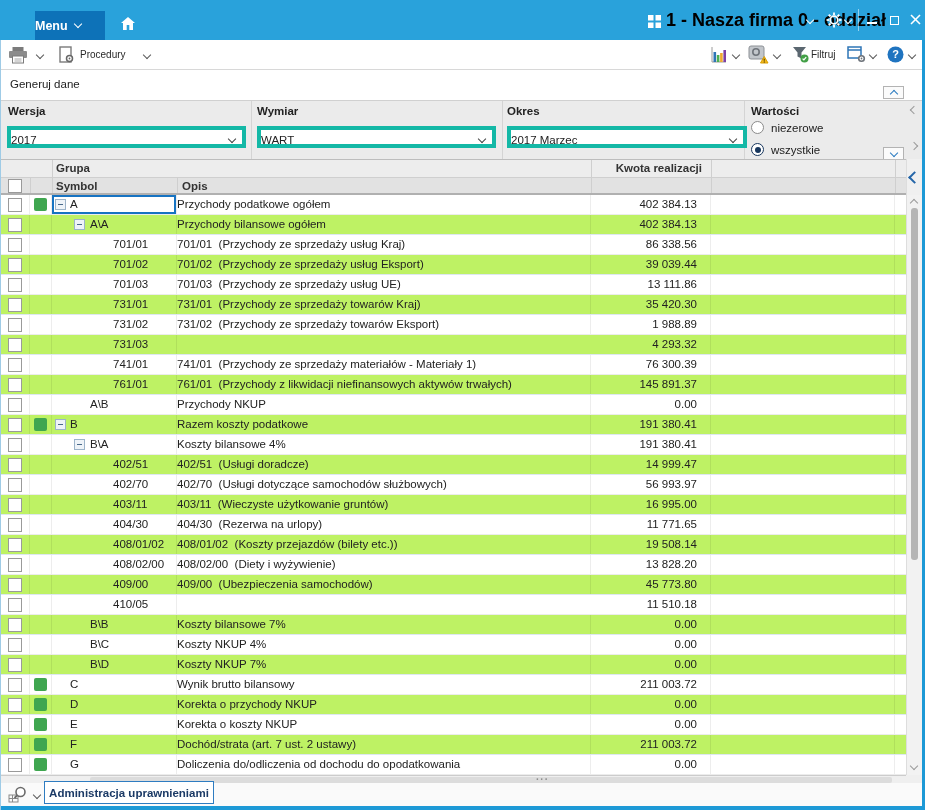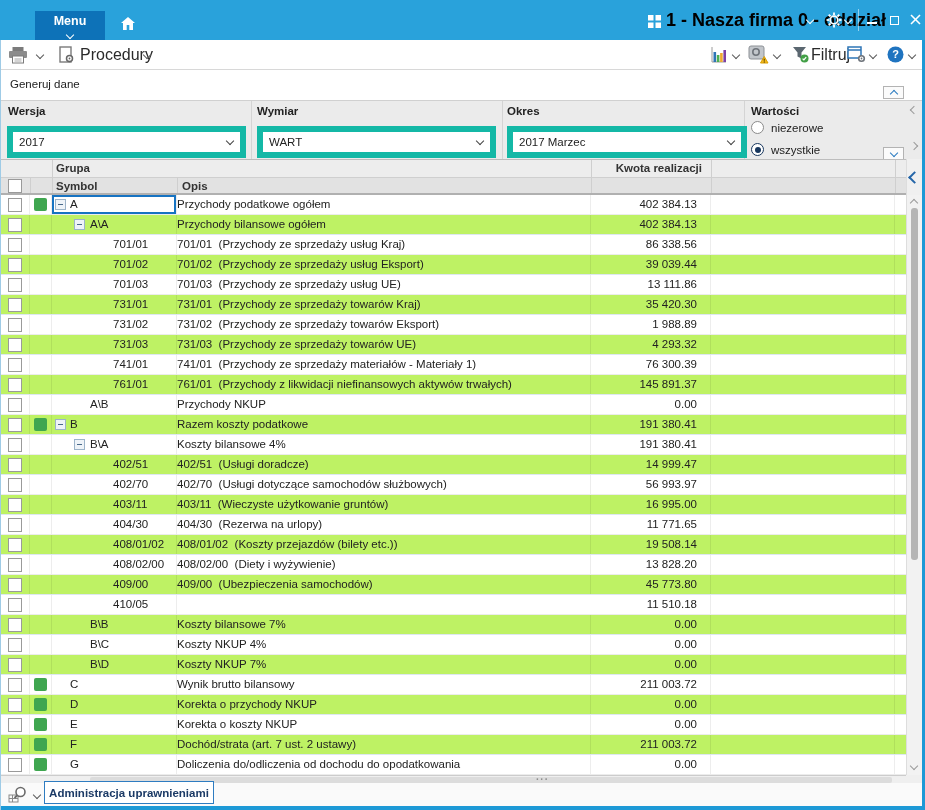"Menu" .menu-btn { flex-direction: column -> none; justify-content: center -> none }
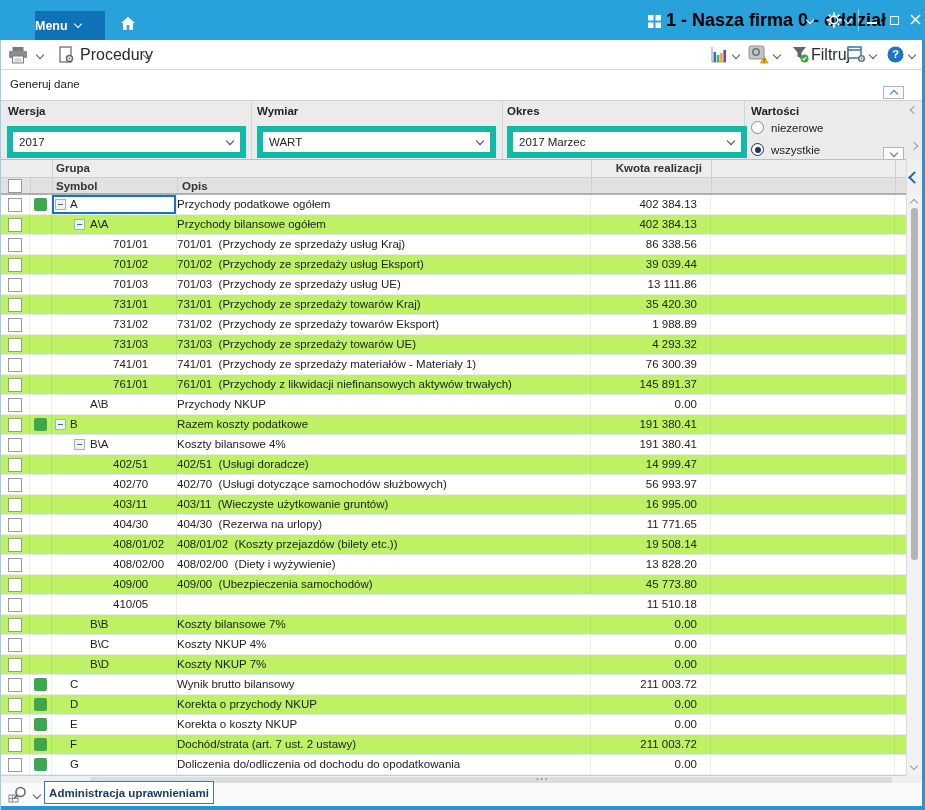"Procedury" .tool-label { font-size: 16px -> 10px }
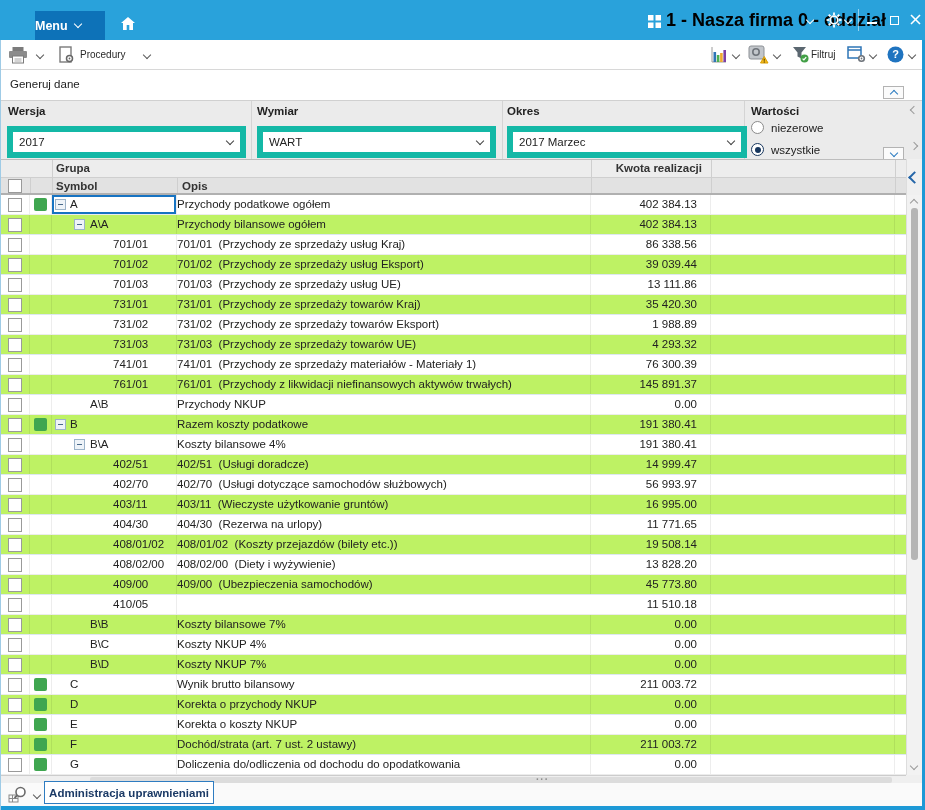"2017" .fselect { border: 6px solid #14b8a6 -> 4px solid #14b8a6; height: 32px -> 22px; padding-left: 6px -> none }
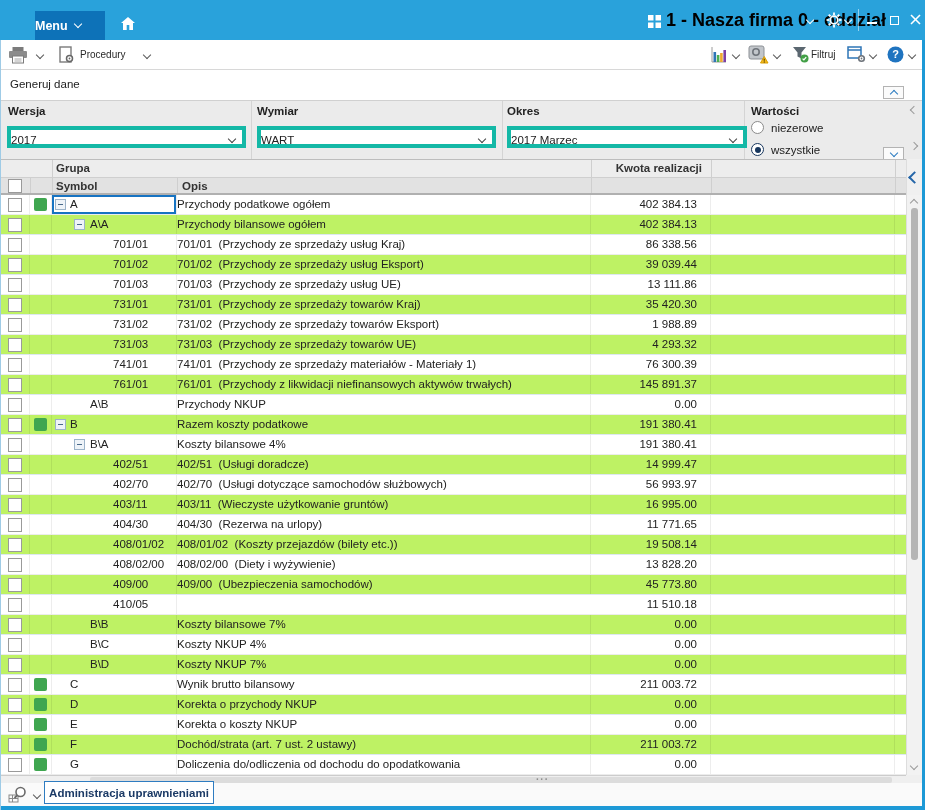"731/03 (Przychody ze sprzedaży towarów" div.cell { html: <div>731/03 (Przychody ze sprzedaży towarów UE)</div> -> none }
